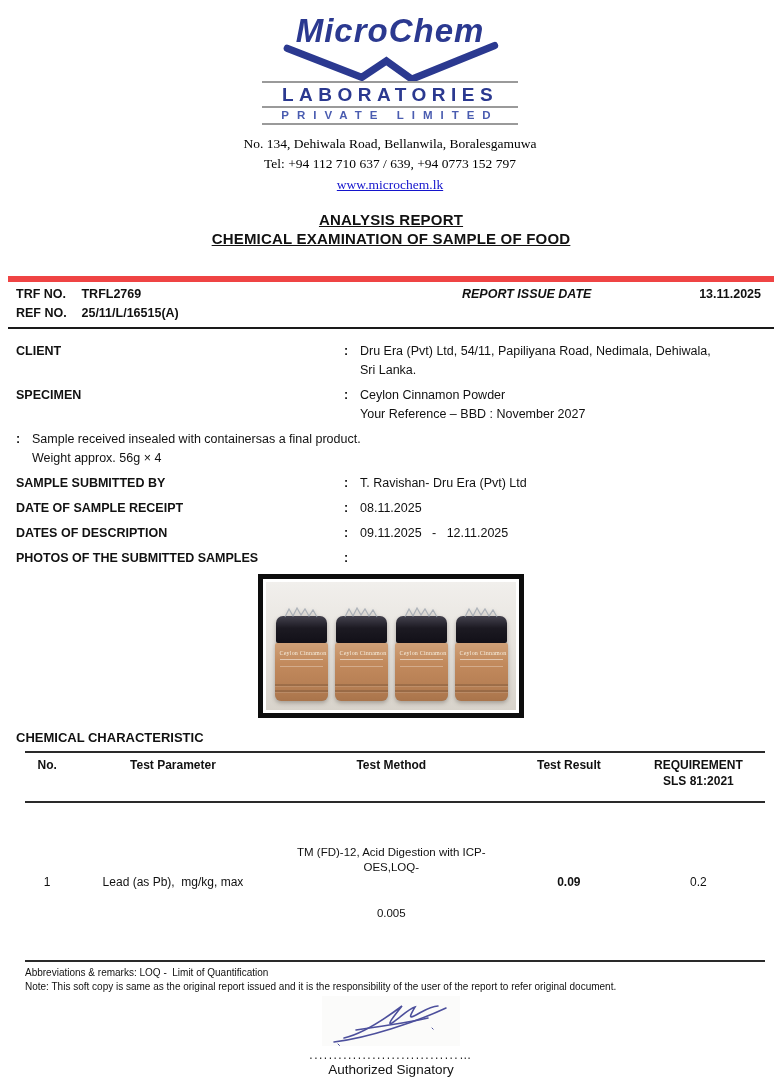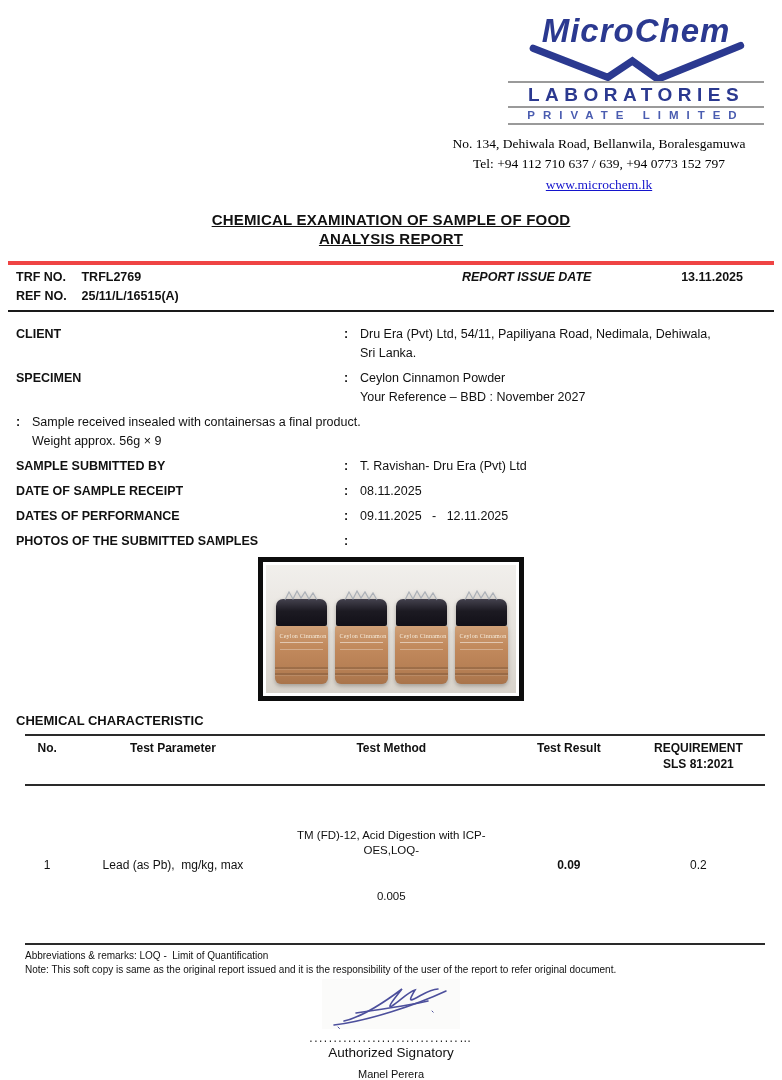"MicroChem" .header { align-items: flex-end -> center }
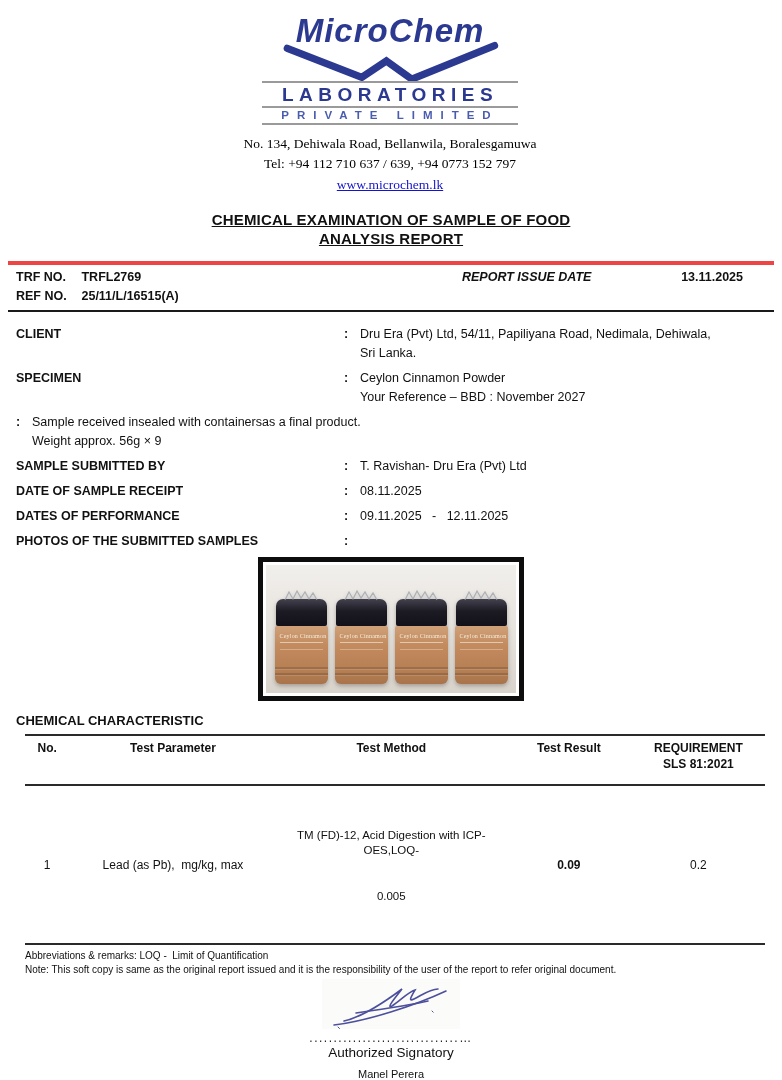"CHEMICAL EXAMINATION OF SAMPLE OF" div.title-line { order: before "ANALYSIS REPORT" -> after "ANALYSIS REPORT" }
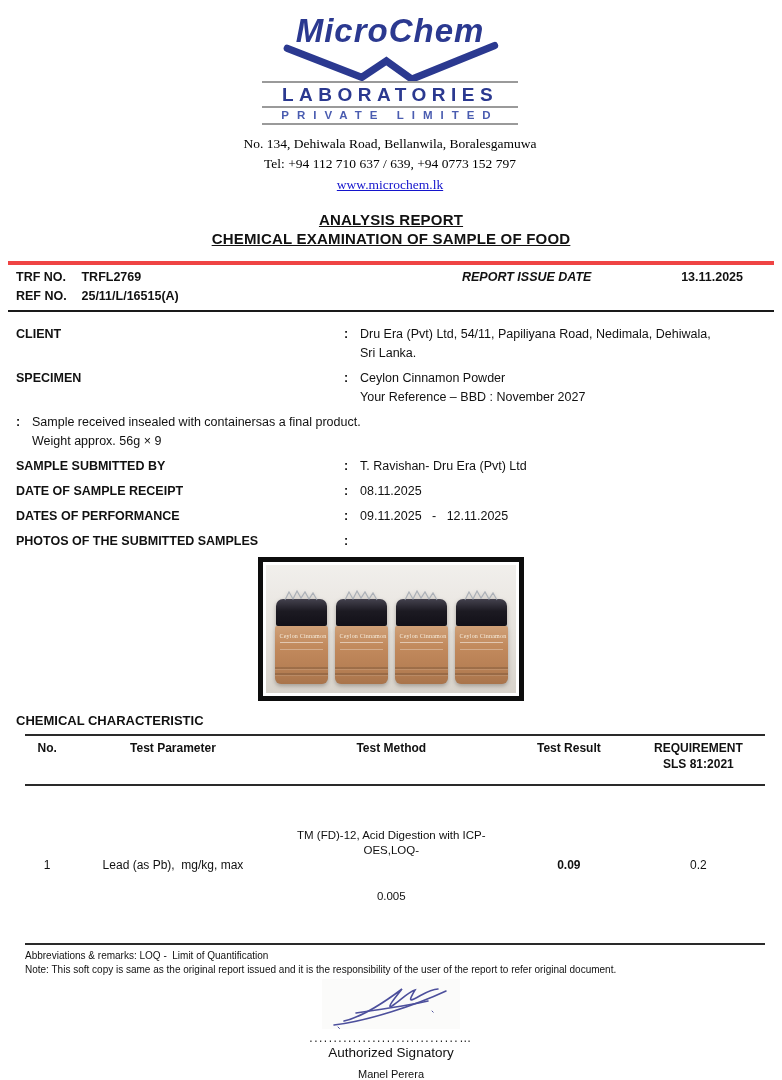"TRF NO. TRFL2769" .meta { border-top: 4px solid #ef4444 -> 6px solid #ef4444; margin: 13px -8px 0 -> 28px -8px 0 }
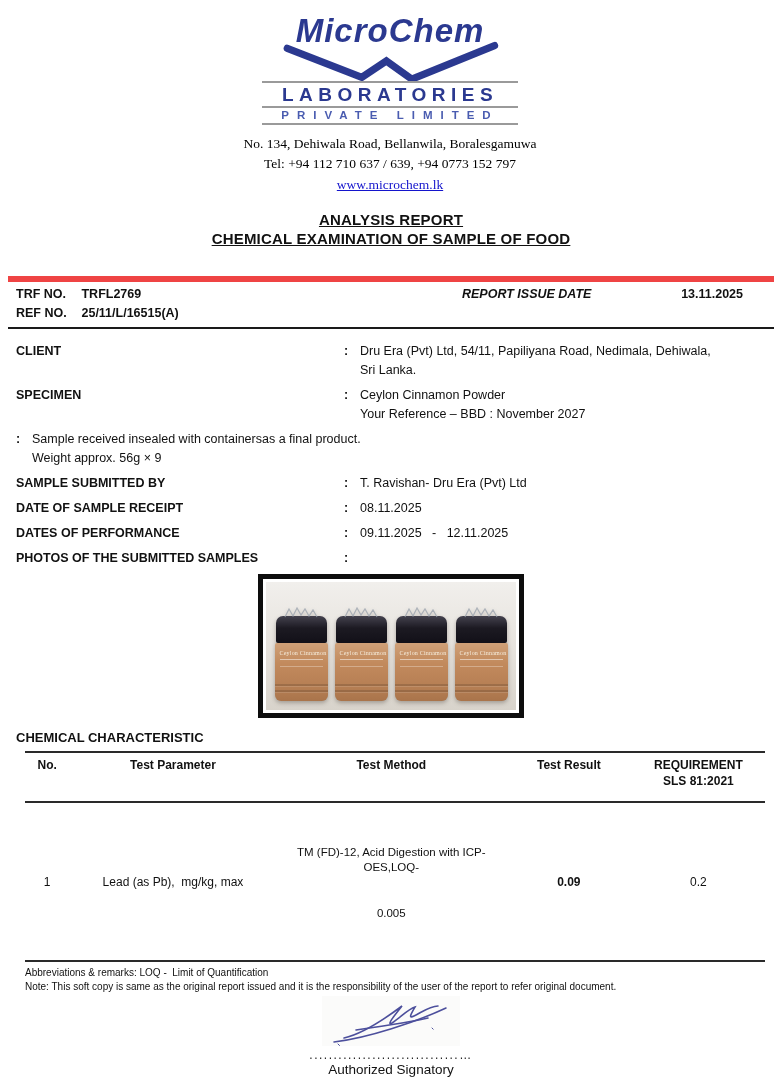"13.11.2025" .issue-value { right: 23px -> 5px }
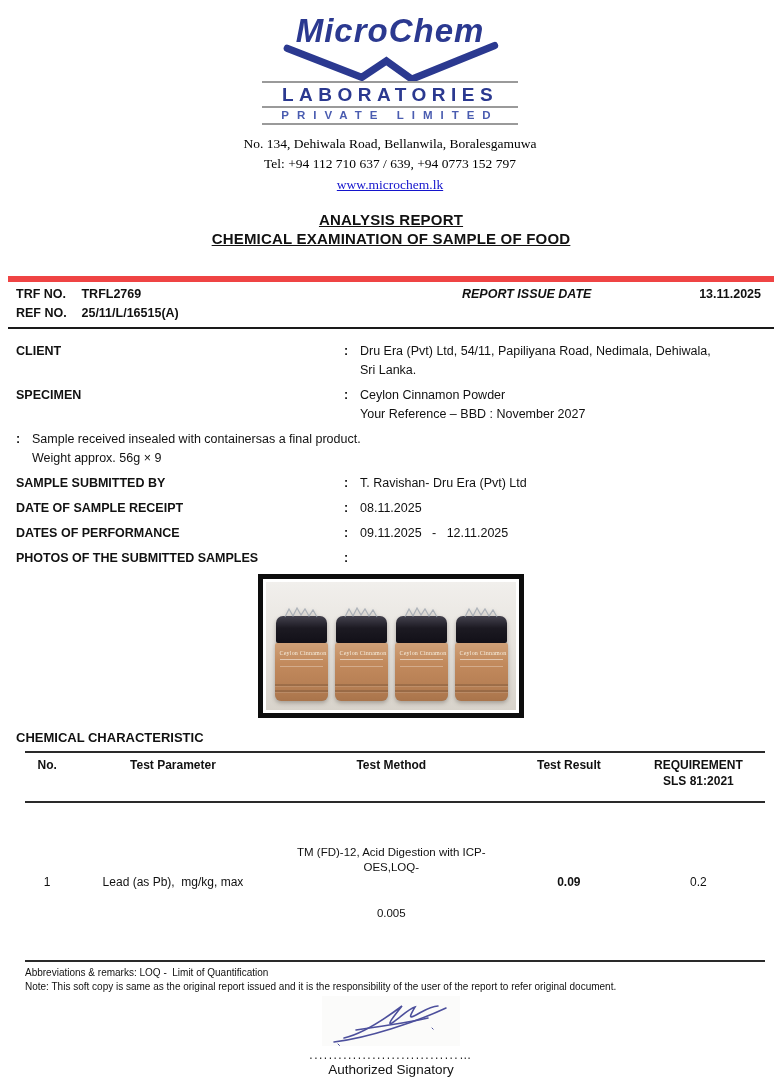"Weight approx. 56g × 9" div { text: 9 -> 4 }
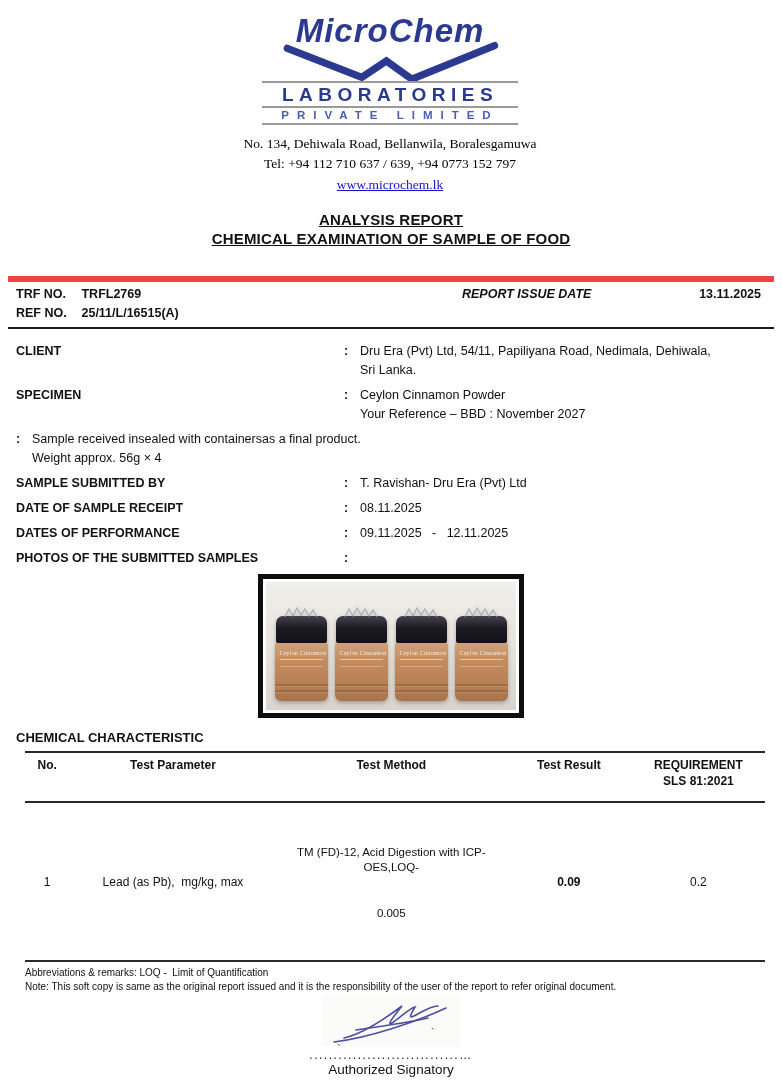"DATES OF PERFORMANCE" div.f-label { text: PERFORMANCE -> DESCRIPTION }
